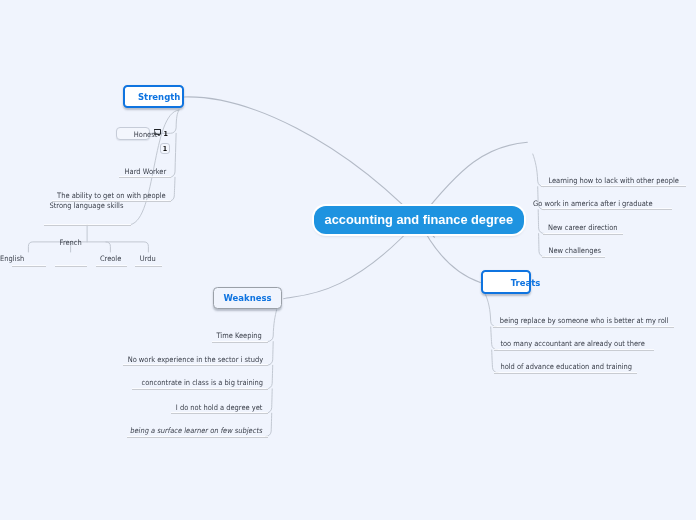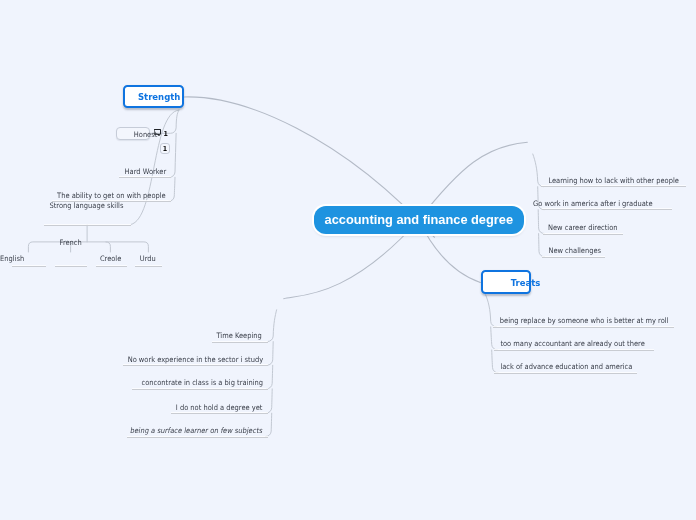"Weakness" div.node { html: none -> <div> <span>Weakness</span> </div> }
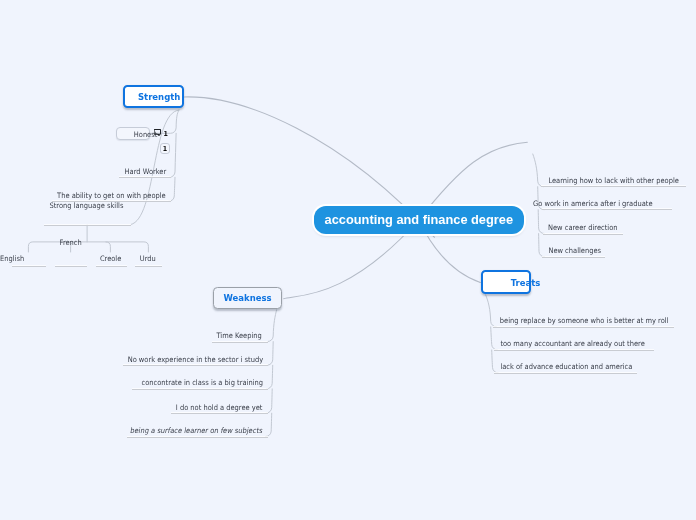"lack of advance education and" div.leaf { text: lack of advance education and america -> hold of advance education and training }
